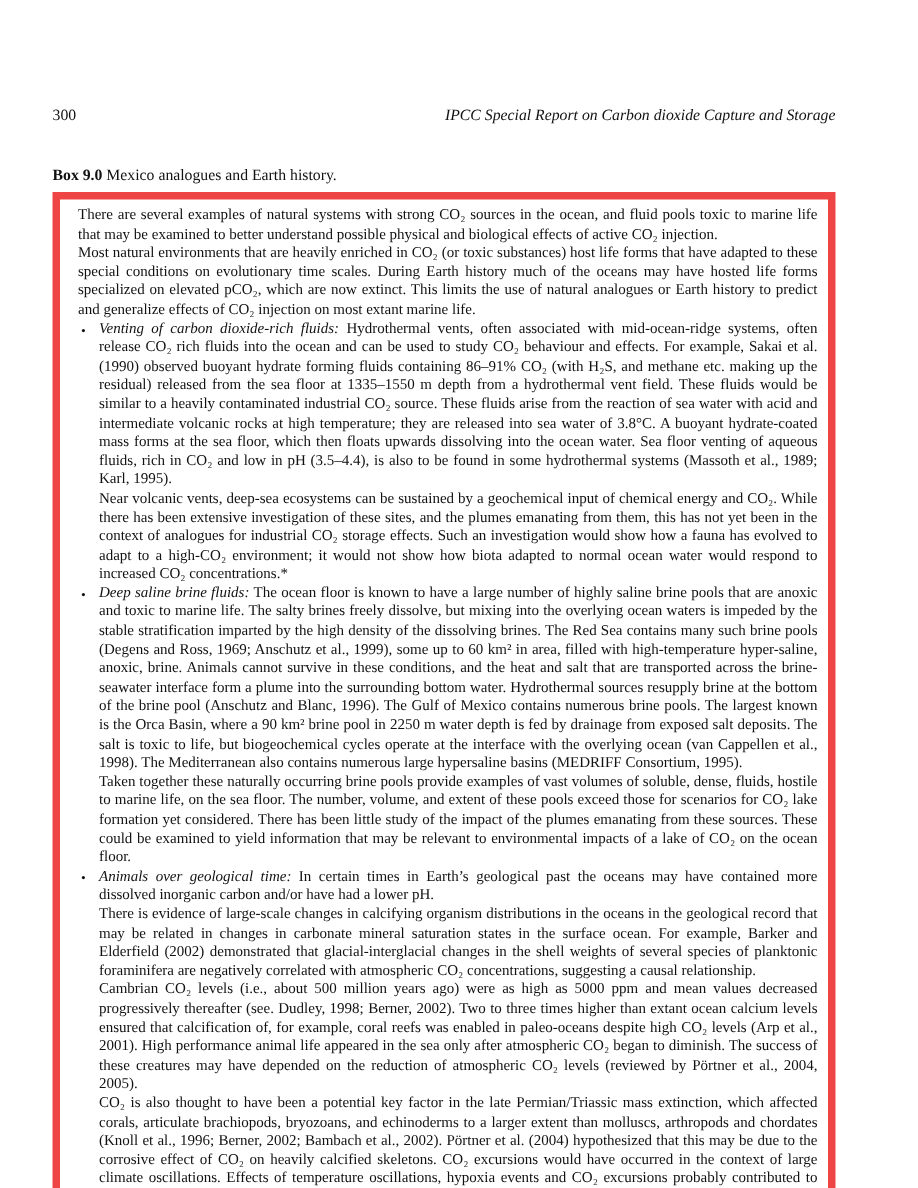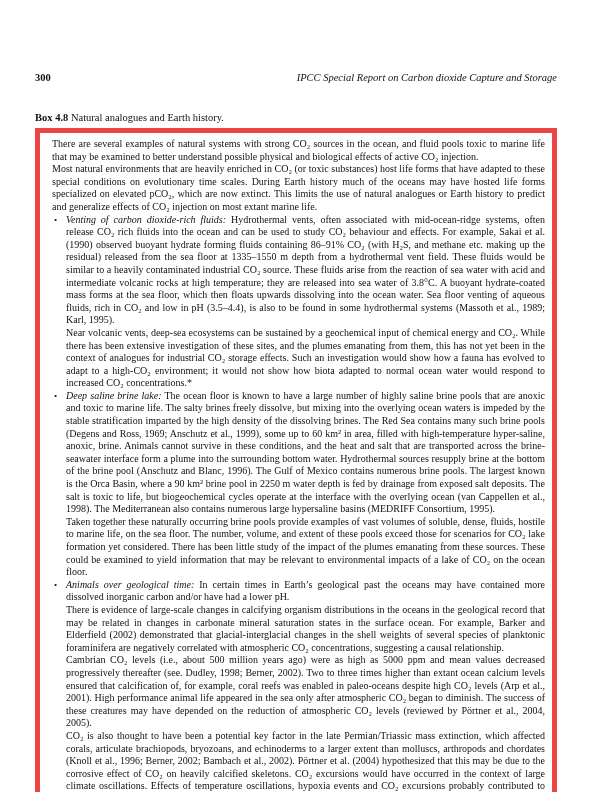"300" .page-number { font-weight: bold -> normal }
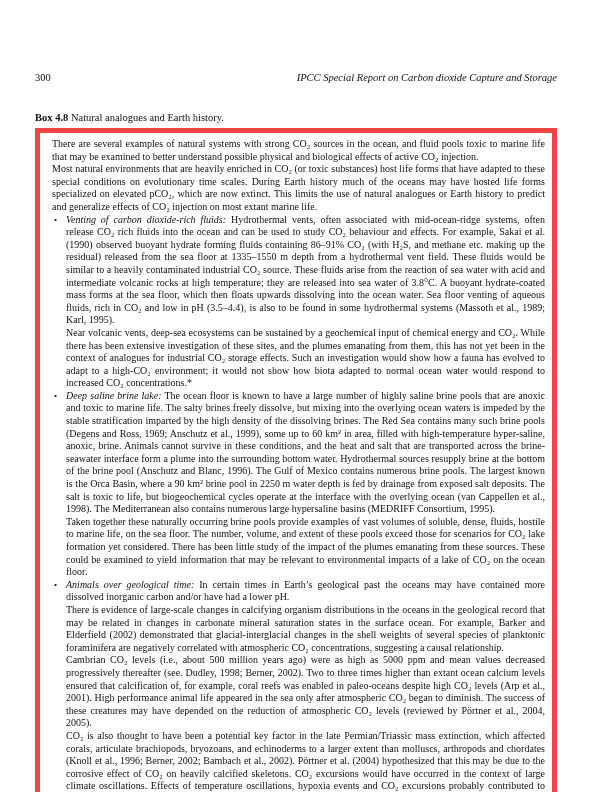"Box 4.8" span.box-label { text: 4.8 -> 9.0 }
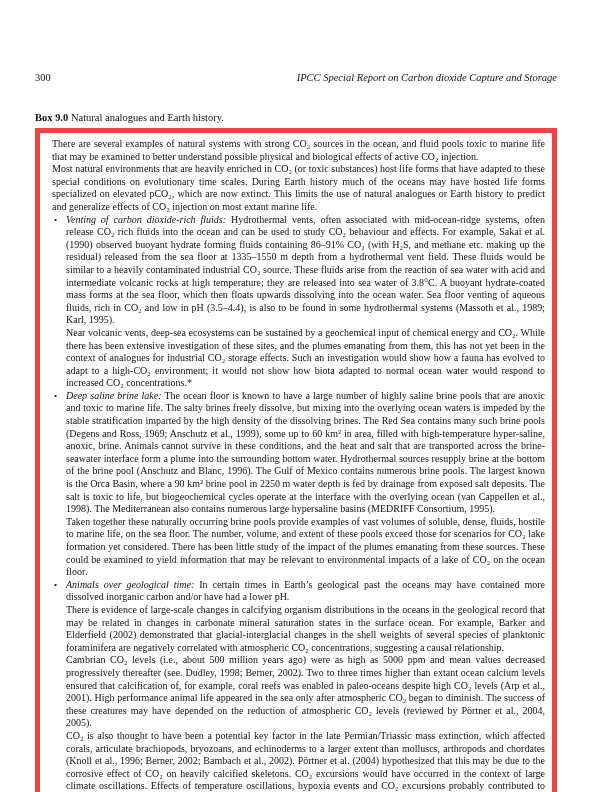"Natural analogues and Earth history." span { text: Natural -> Mexico }
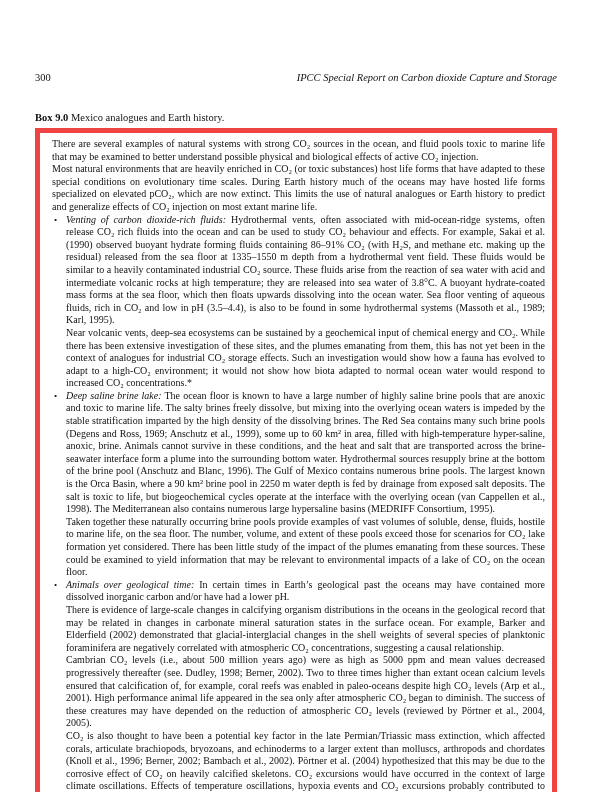"Deep saline brine lake:" span.bullet-lead { text: lake -> fluids }
